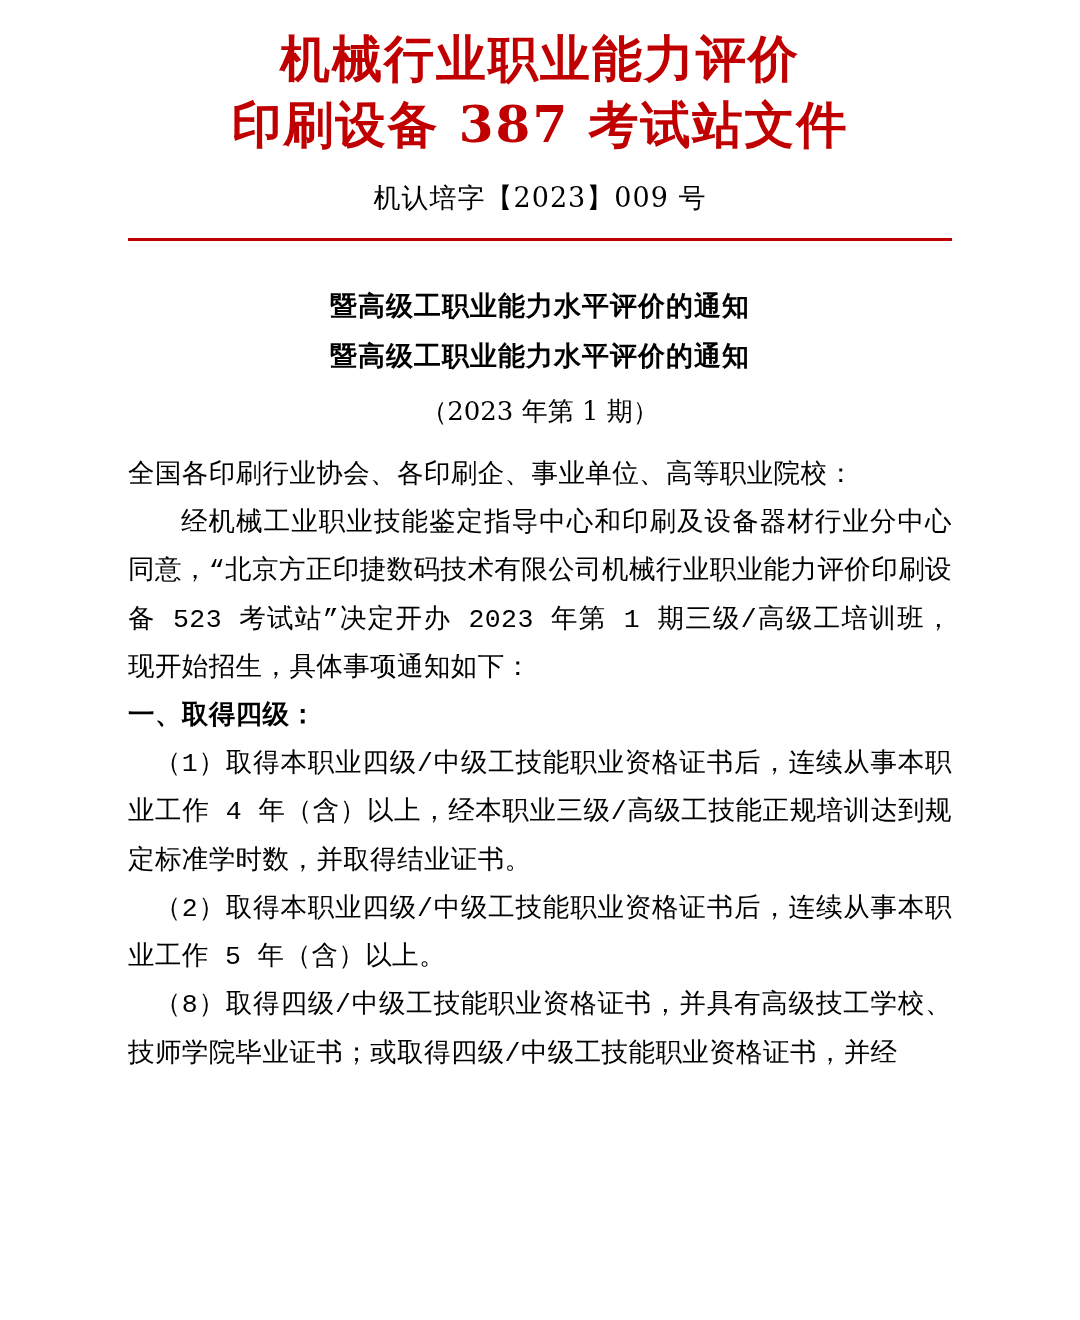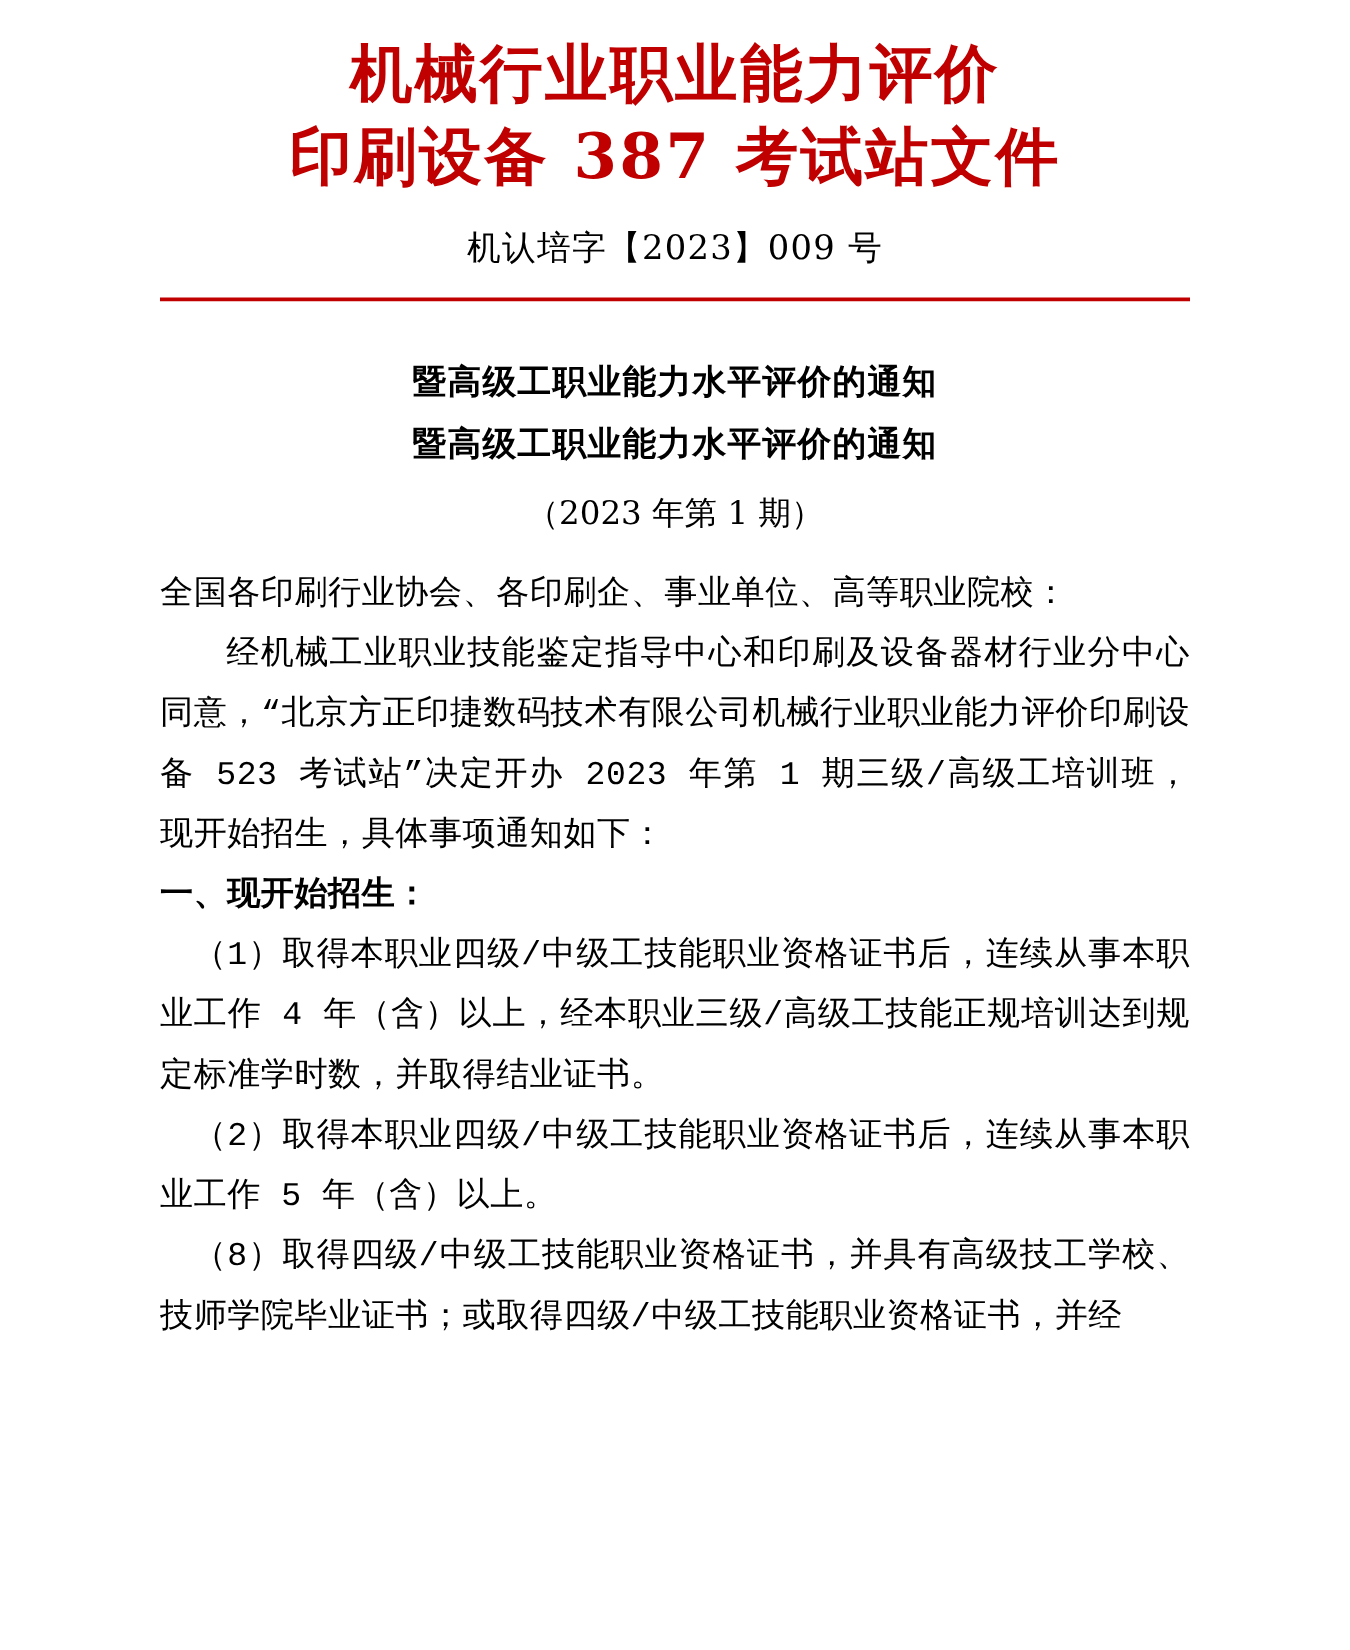"一、现开始招生：" p.para { text: 现开始招生 -> 取得四级 }
